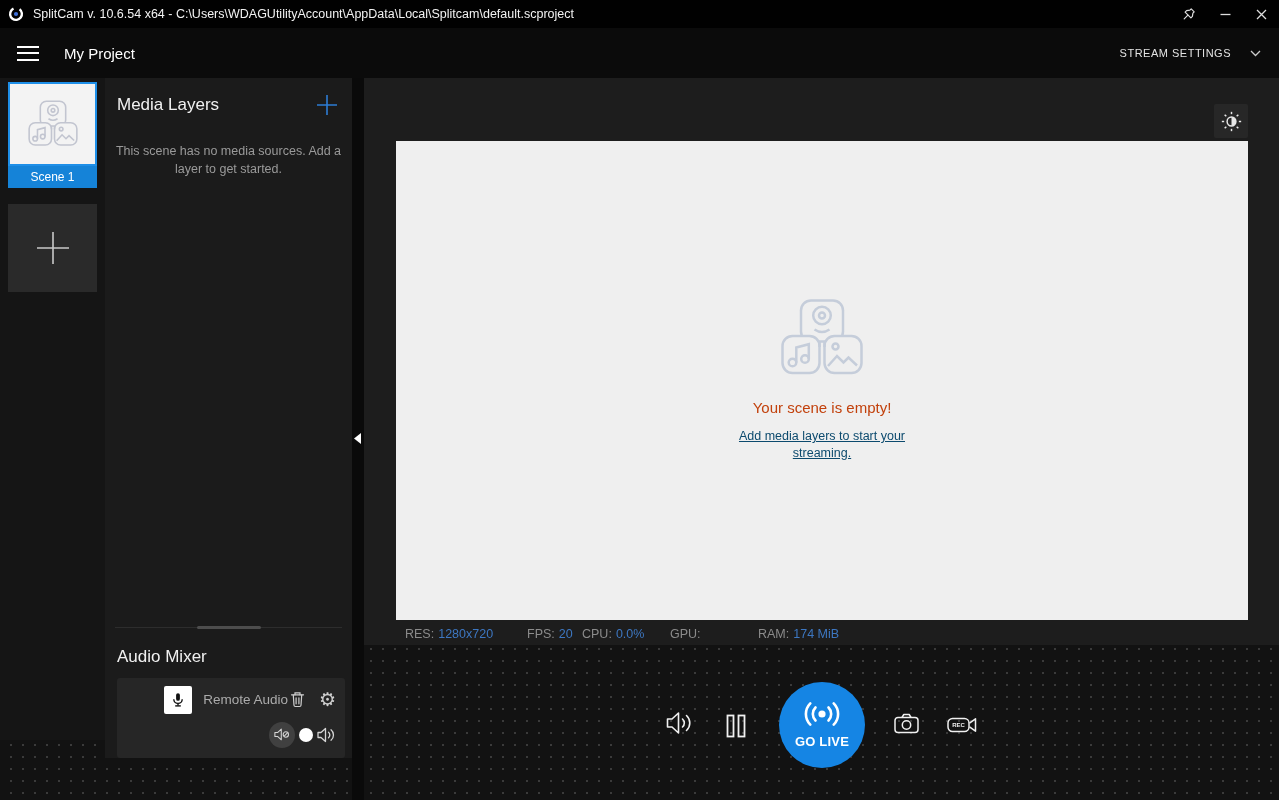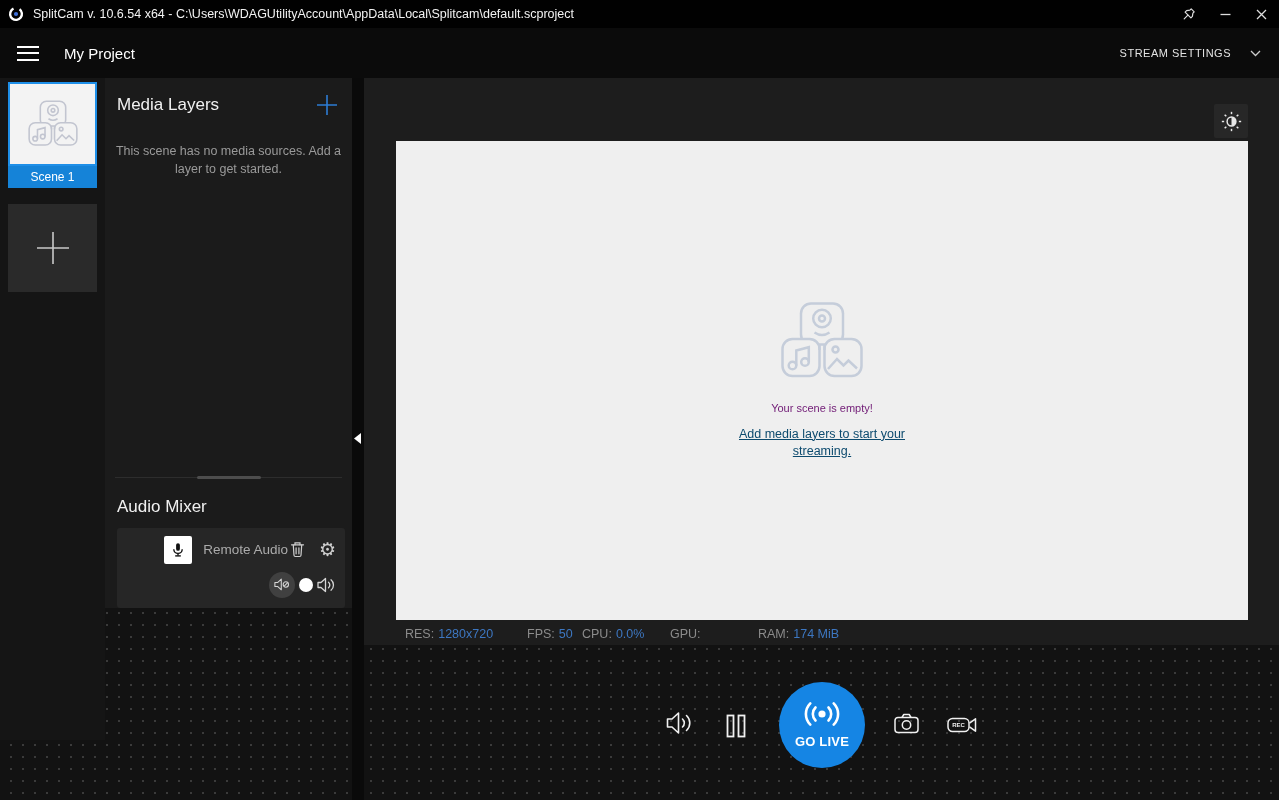"Media Layers" .media-panel { height: 530px -> 680px }
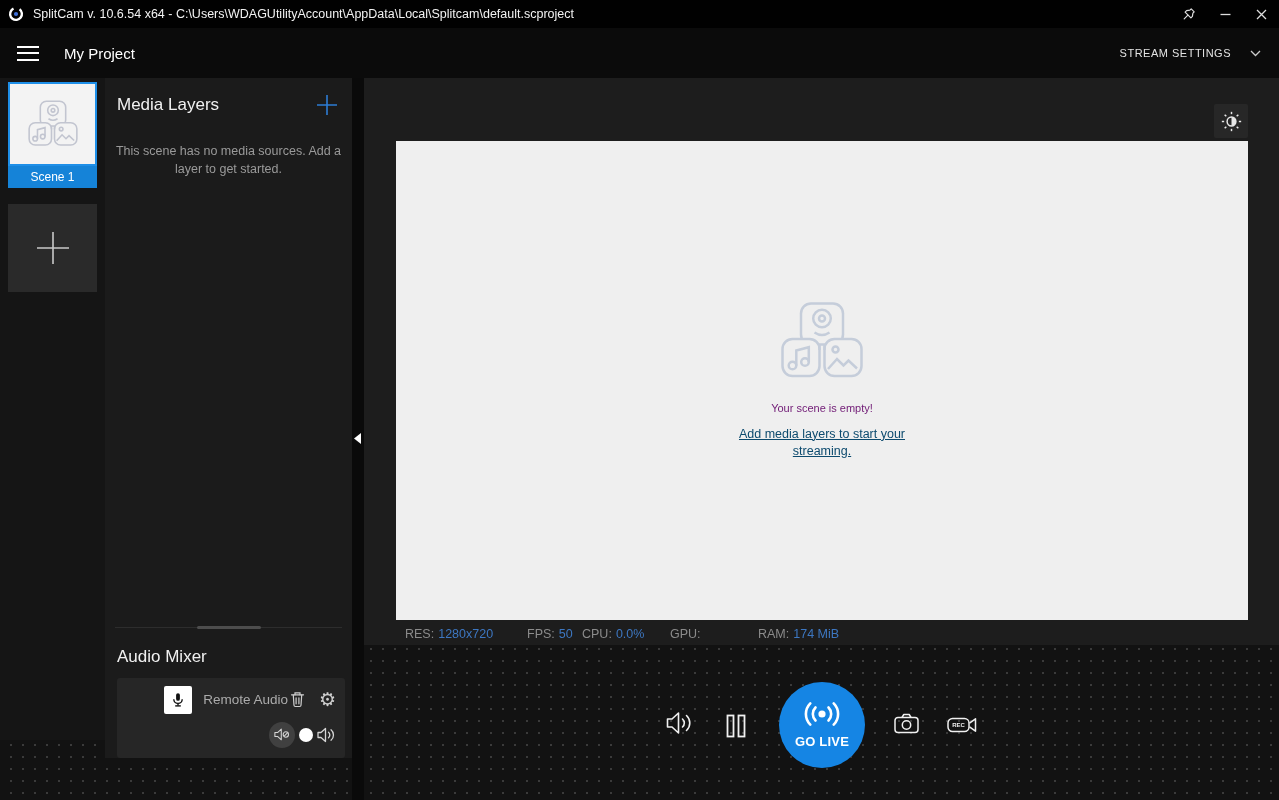"Your scene is empty!" .empty-title { color: #701a75 -> #c2410c; font-size: 11px -> 15px }
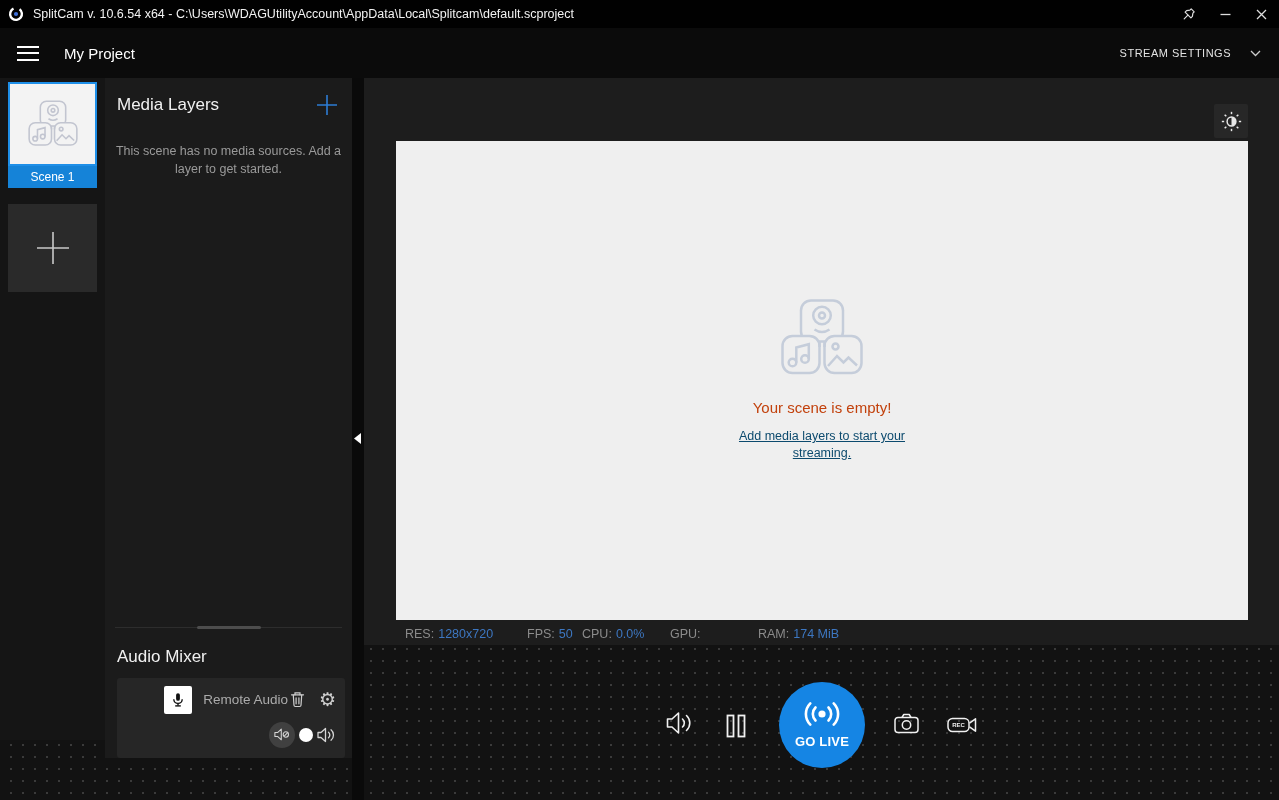"50" span.val { text: 50 -> 20 }
